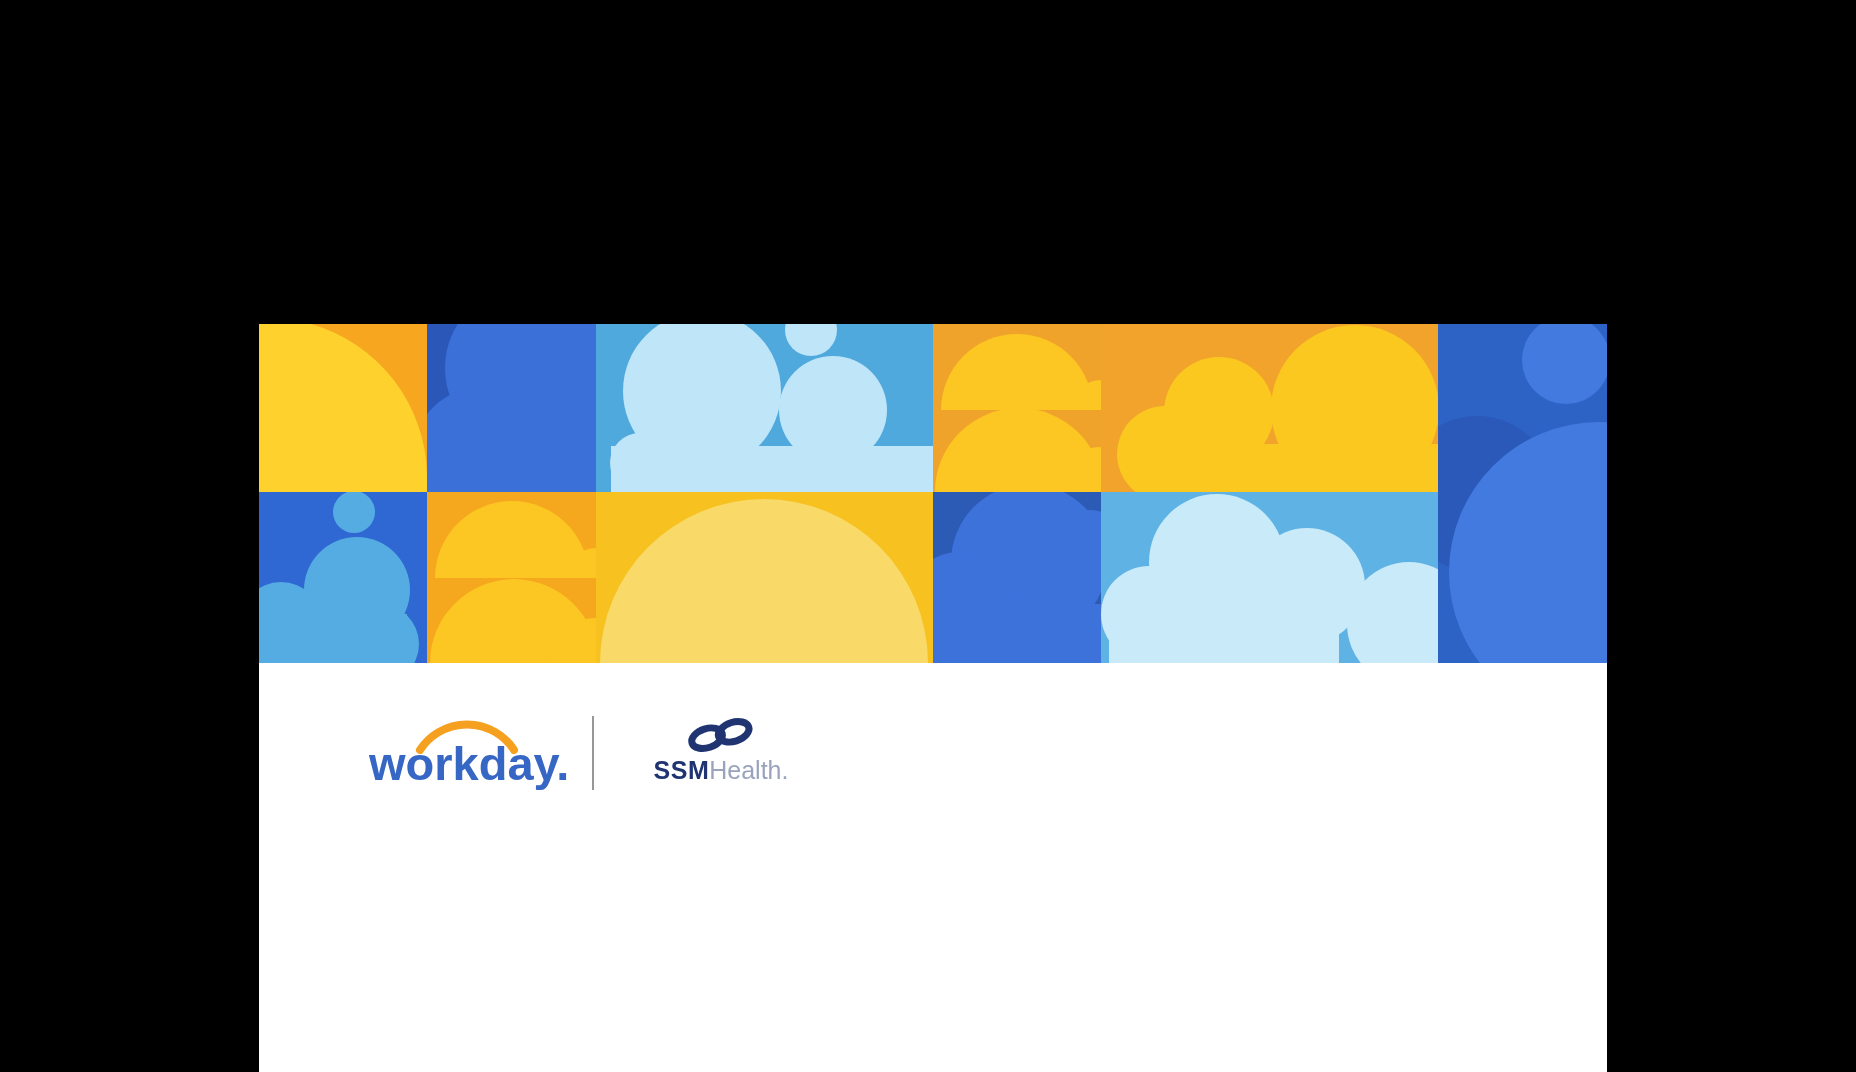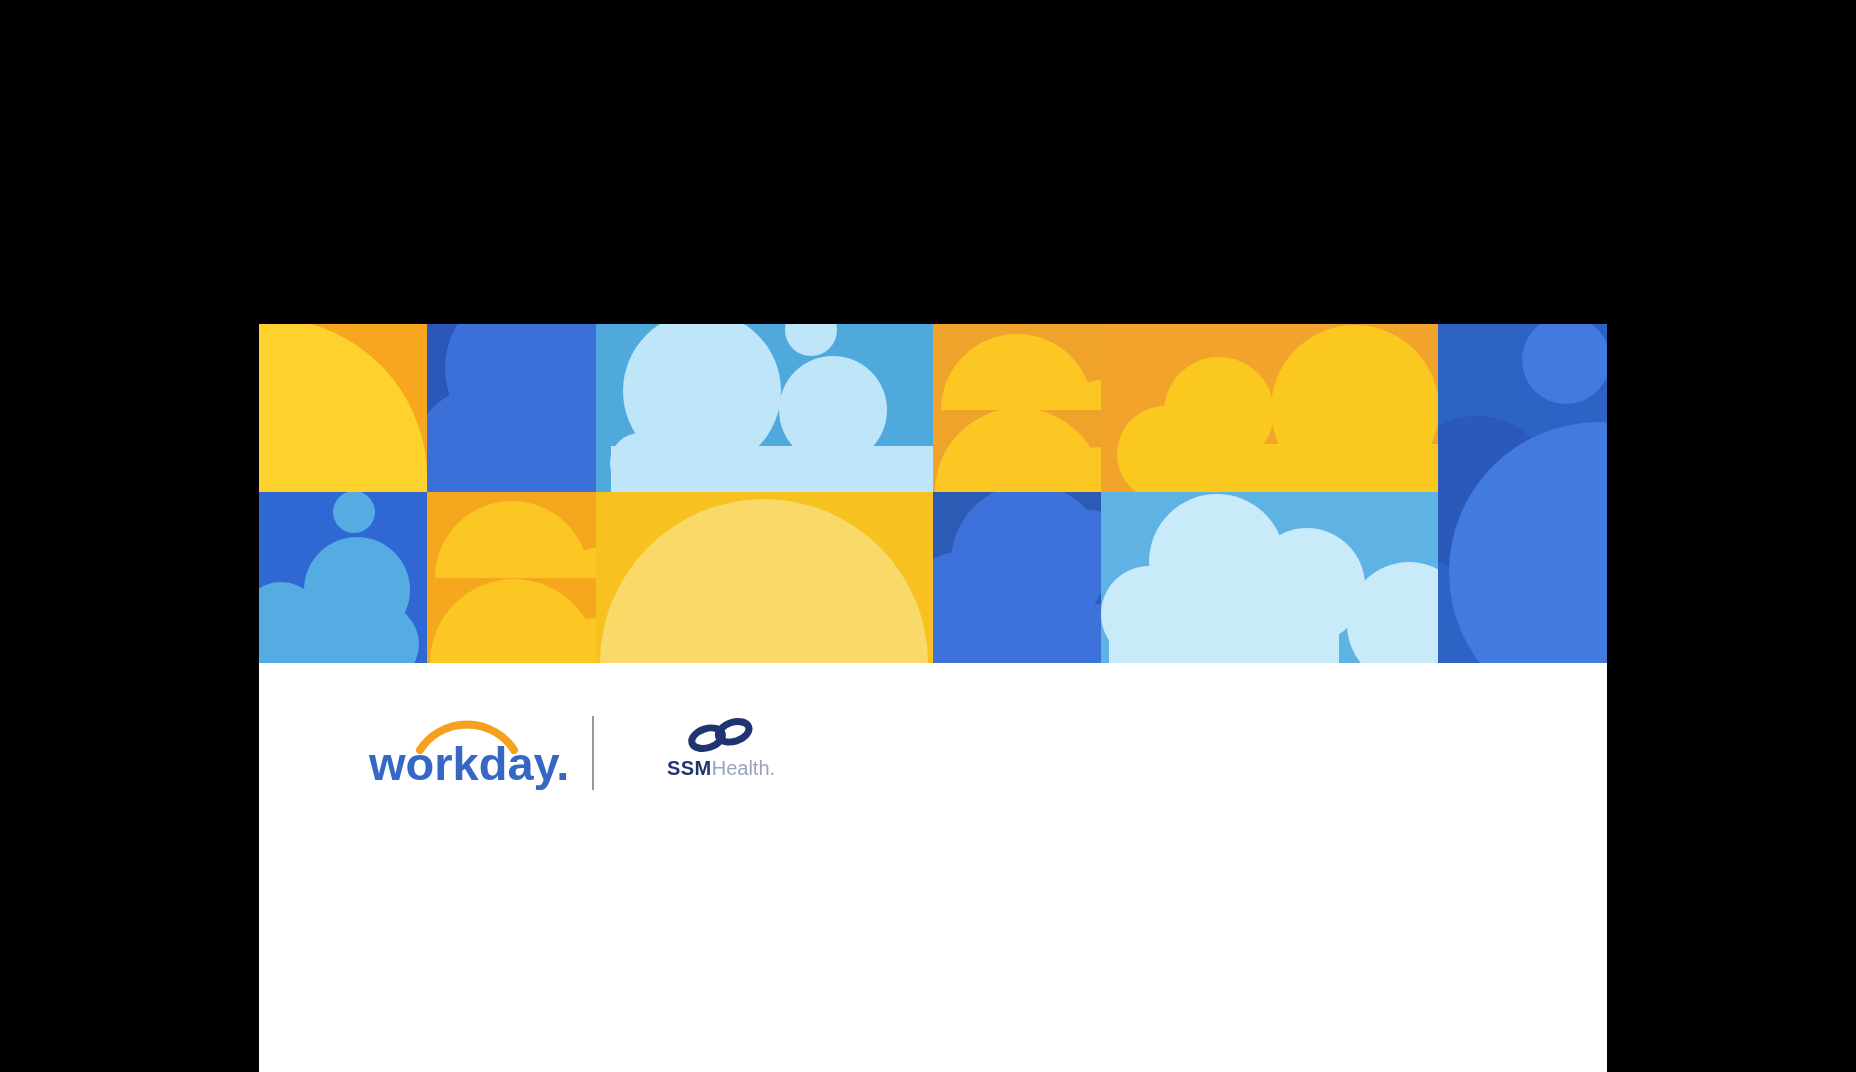"SSMHealth." .ssm-text { font-size: 20px -> 25px }
